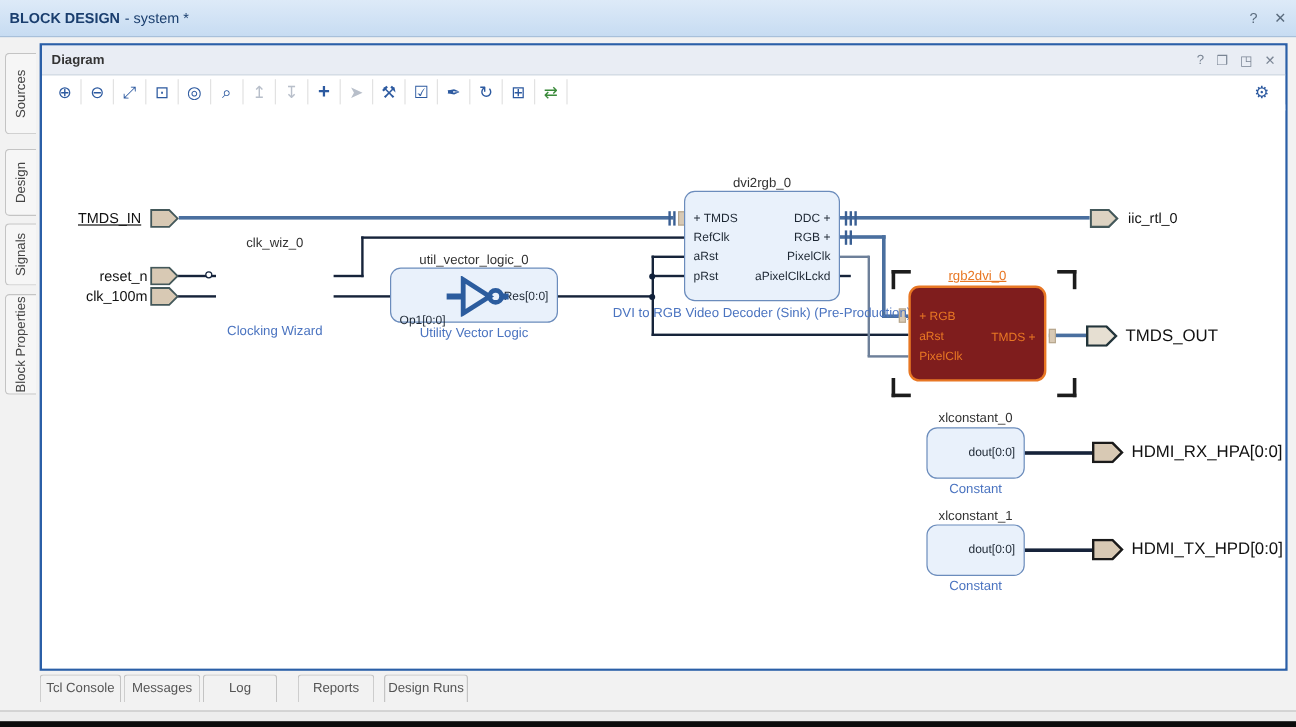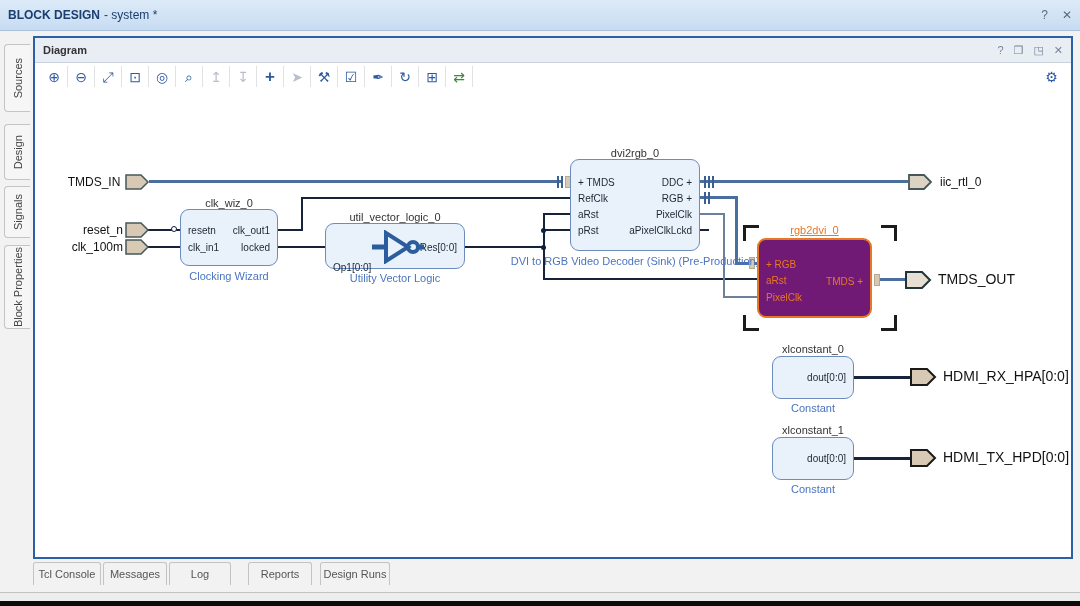"TMDS_IN" div.portlab { text-align: center -> left; text-decoration: none -> underline }
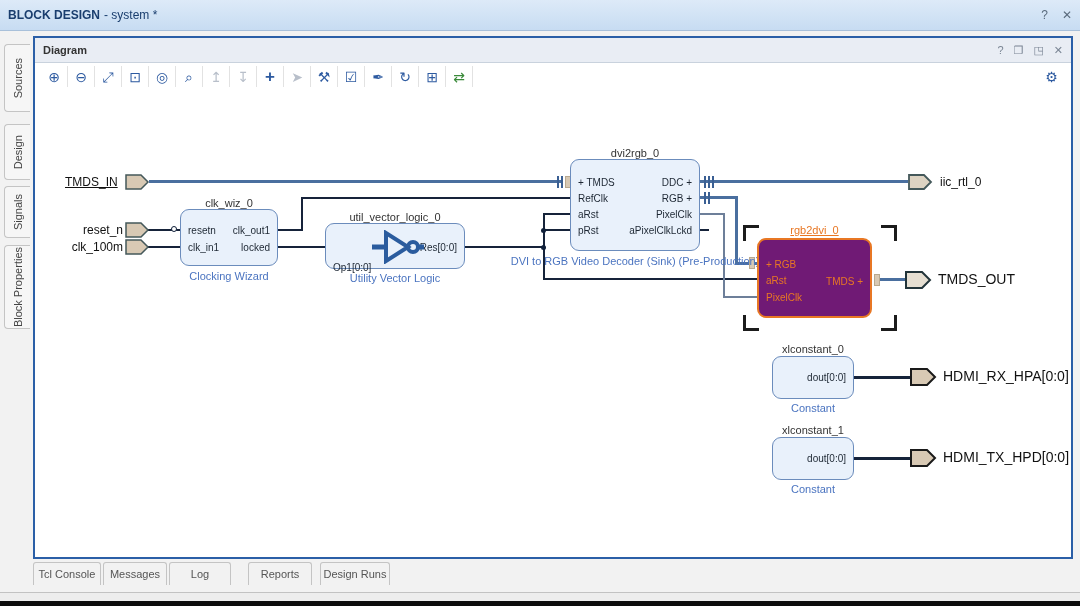"resetn" div.blk { html: <div> <span>resetn</span> <span>clk_in1</span> <span>clk_out1</span> <span>locked</span> </div> -> none }
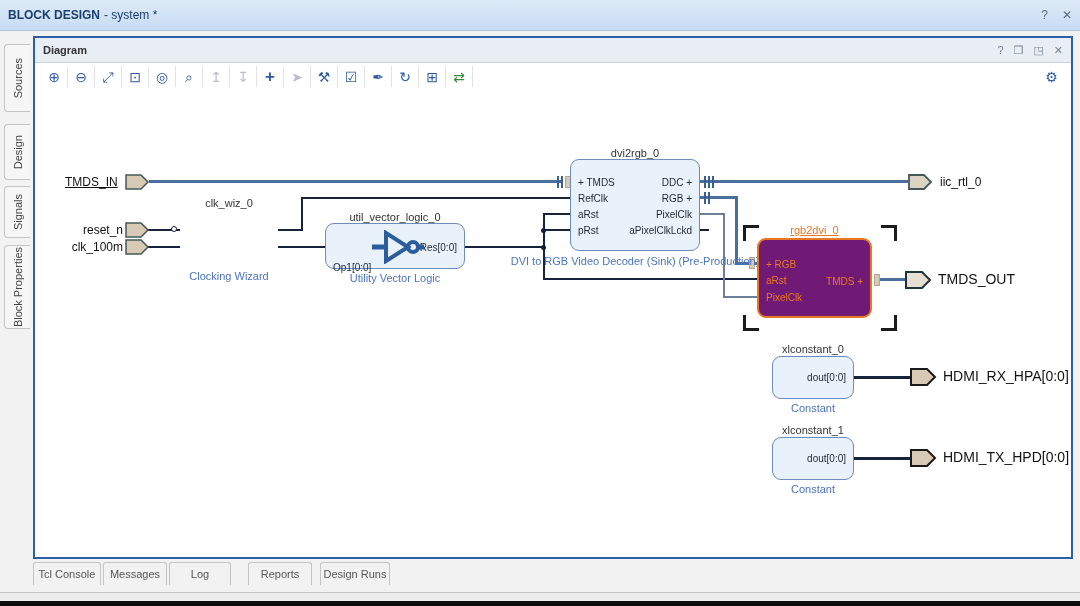"+ RGB" .blk.sel { background: #701a75 -> #7f1d1d }
